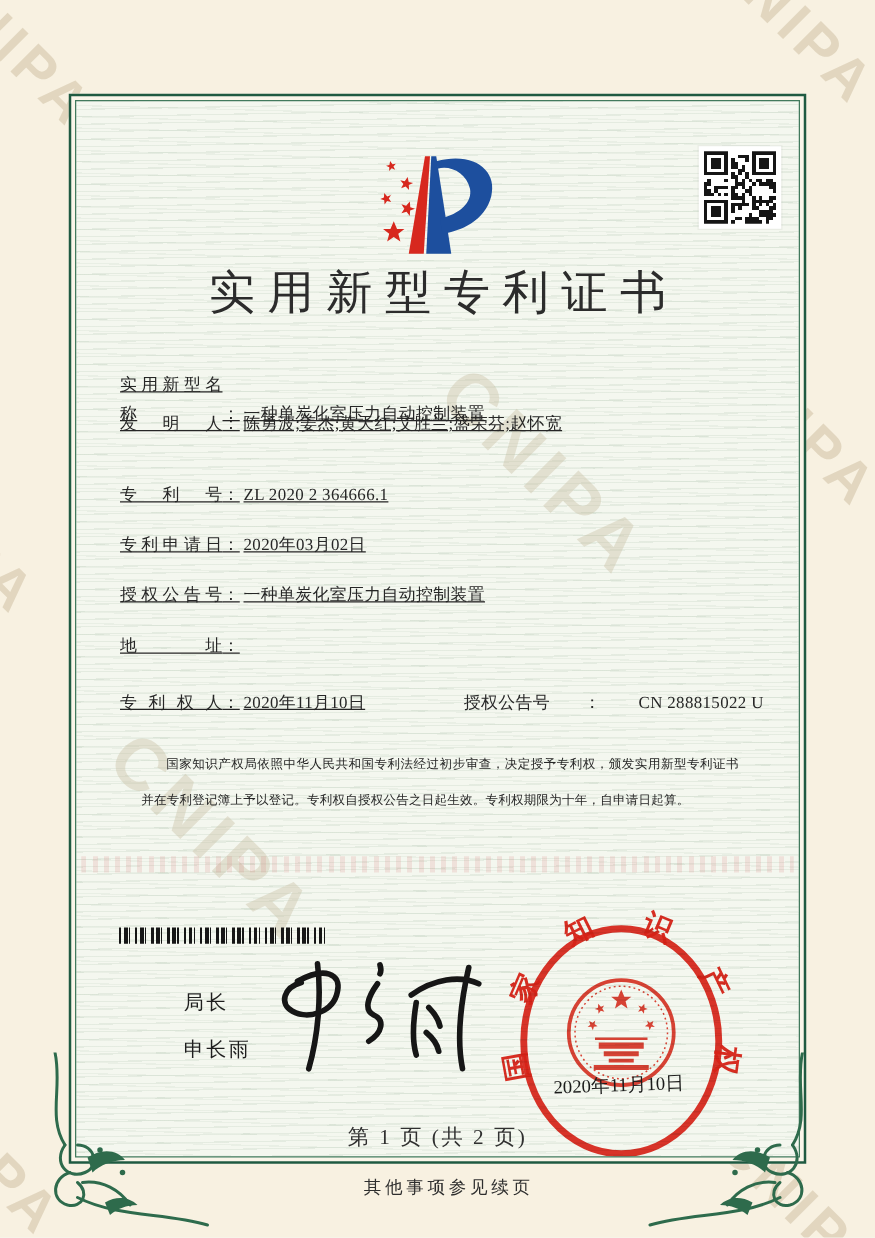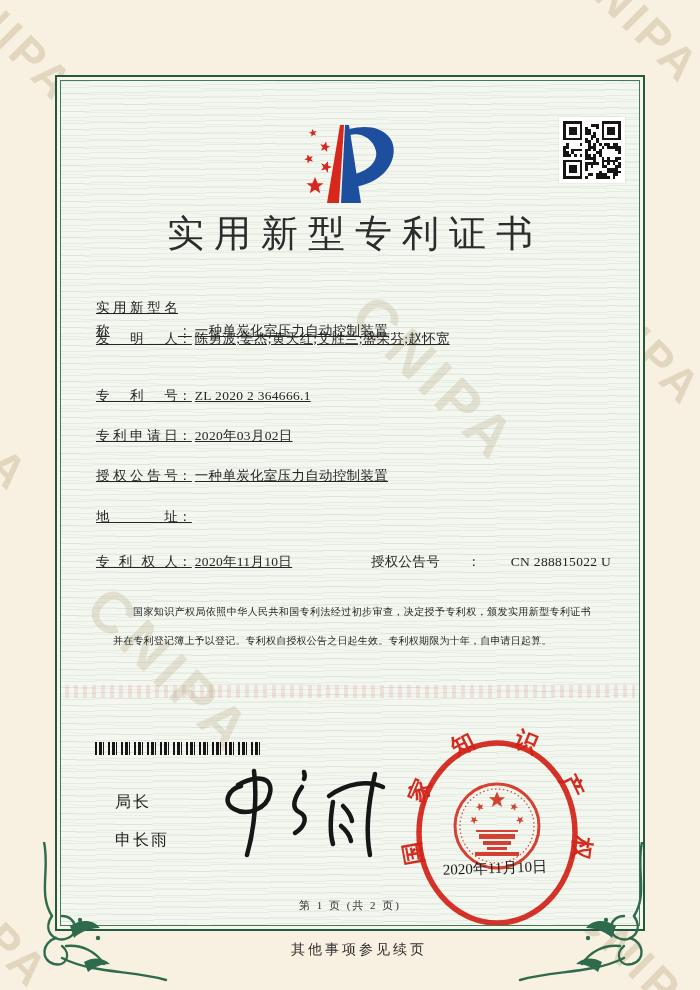"局长" .officer div { margin-left: none -> 32px }
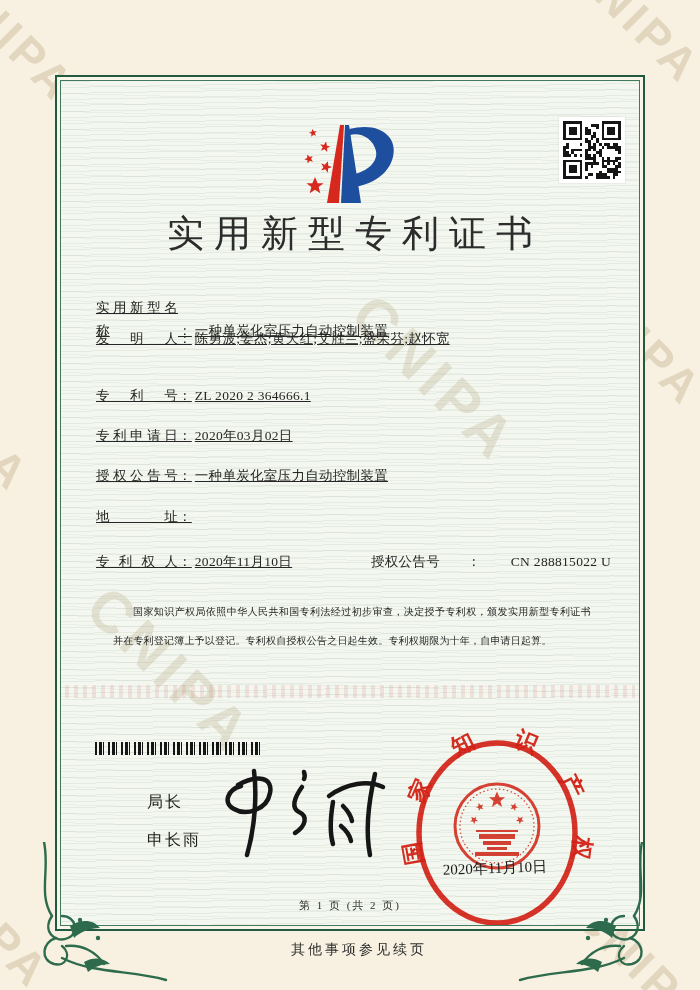"第 1 页 (共 2" .page-info { font-size: 11px -> 17px }
